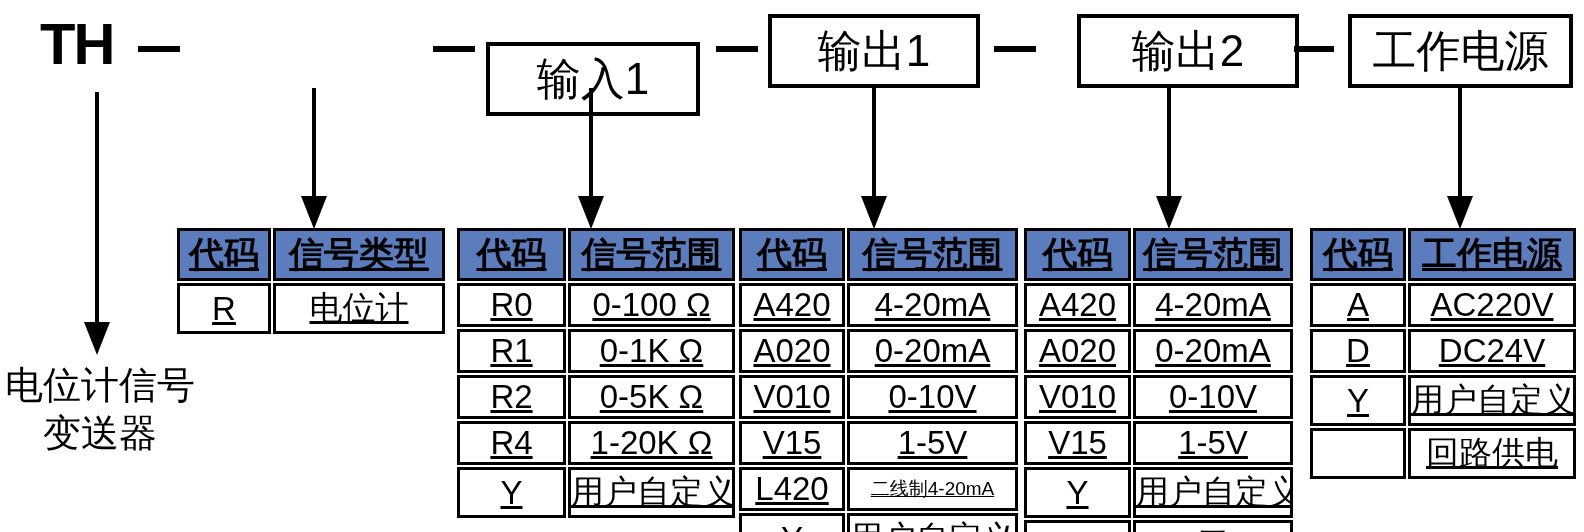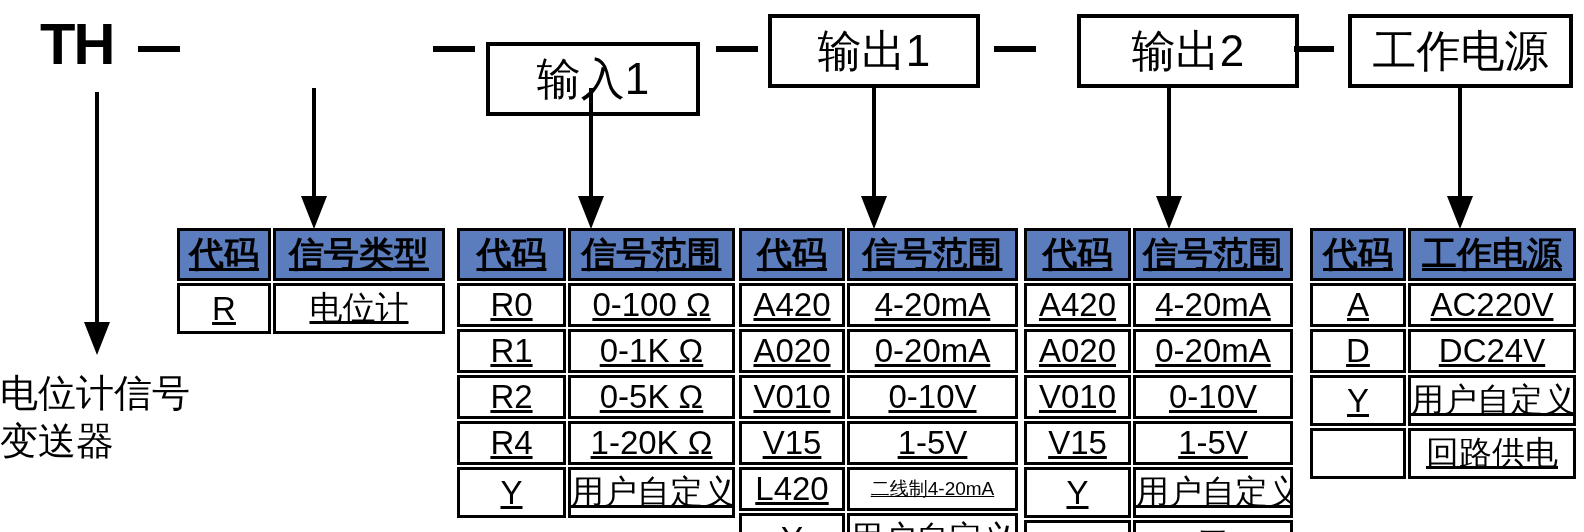"电位计信号" .caption { margin-top: 8px -> none; text-align: none -> center }
